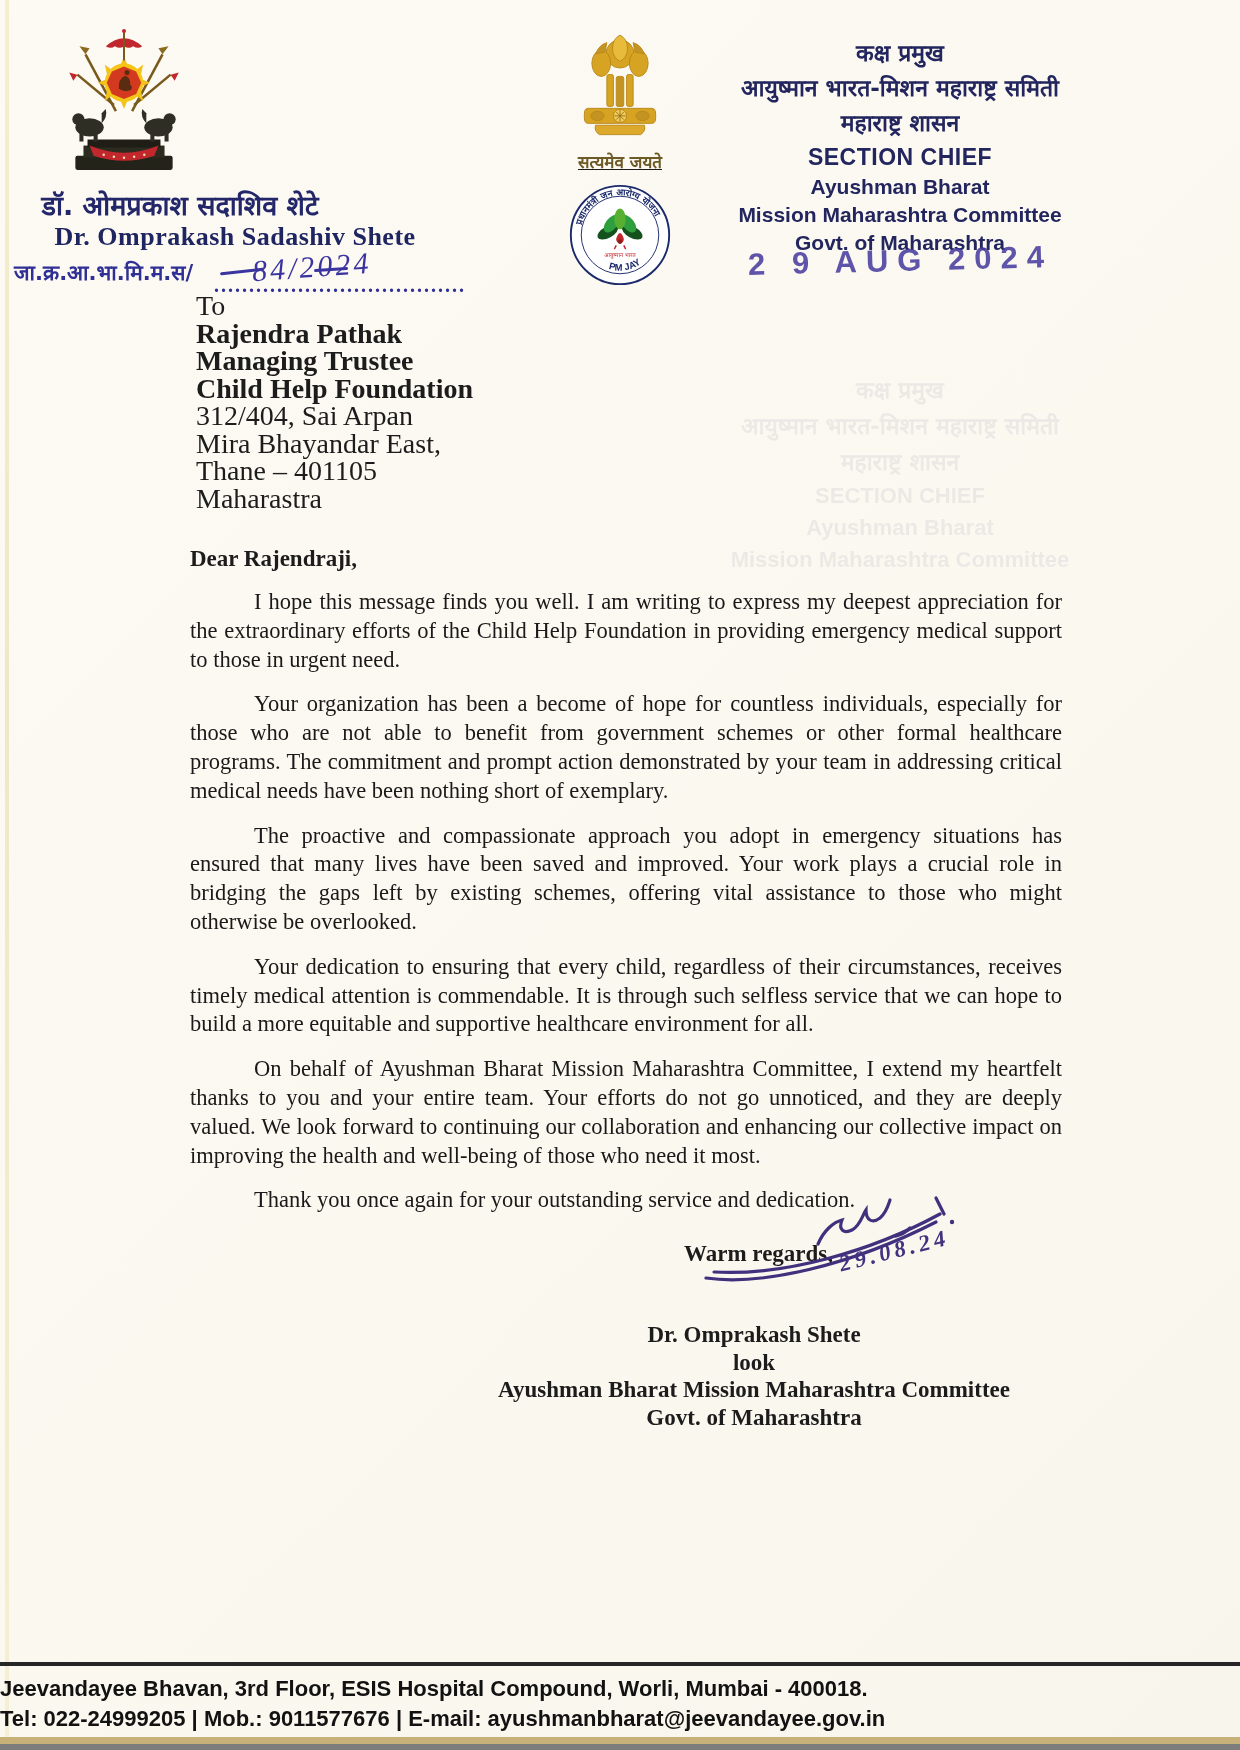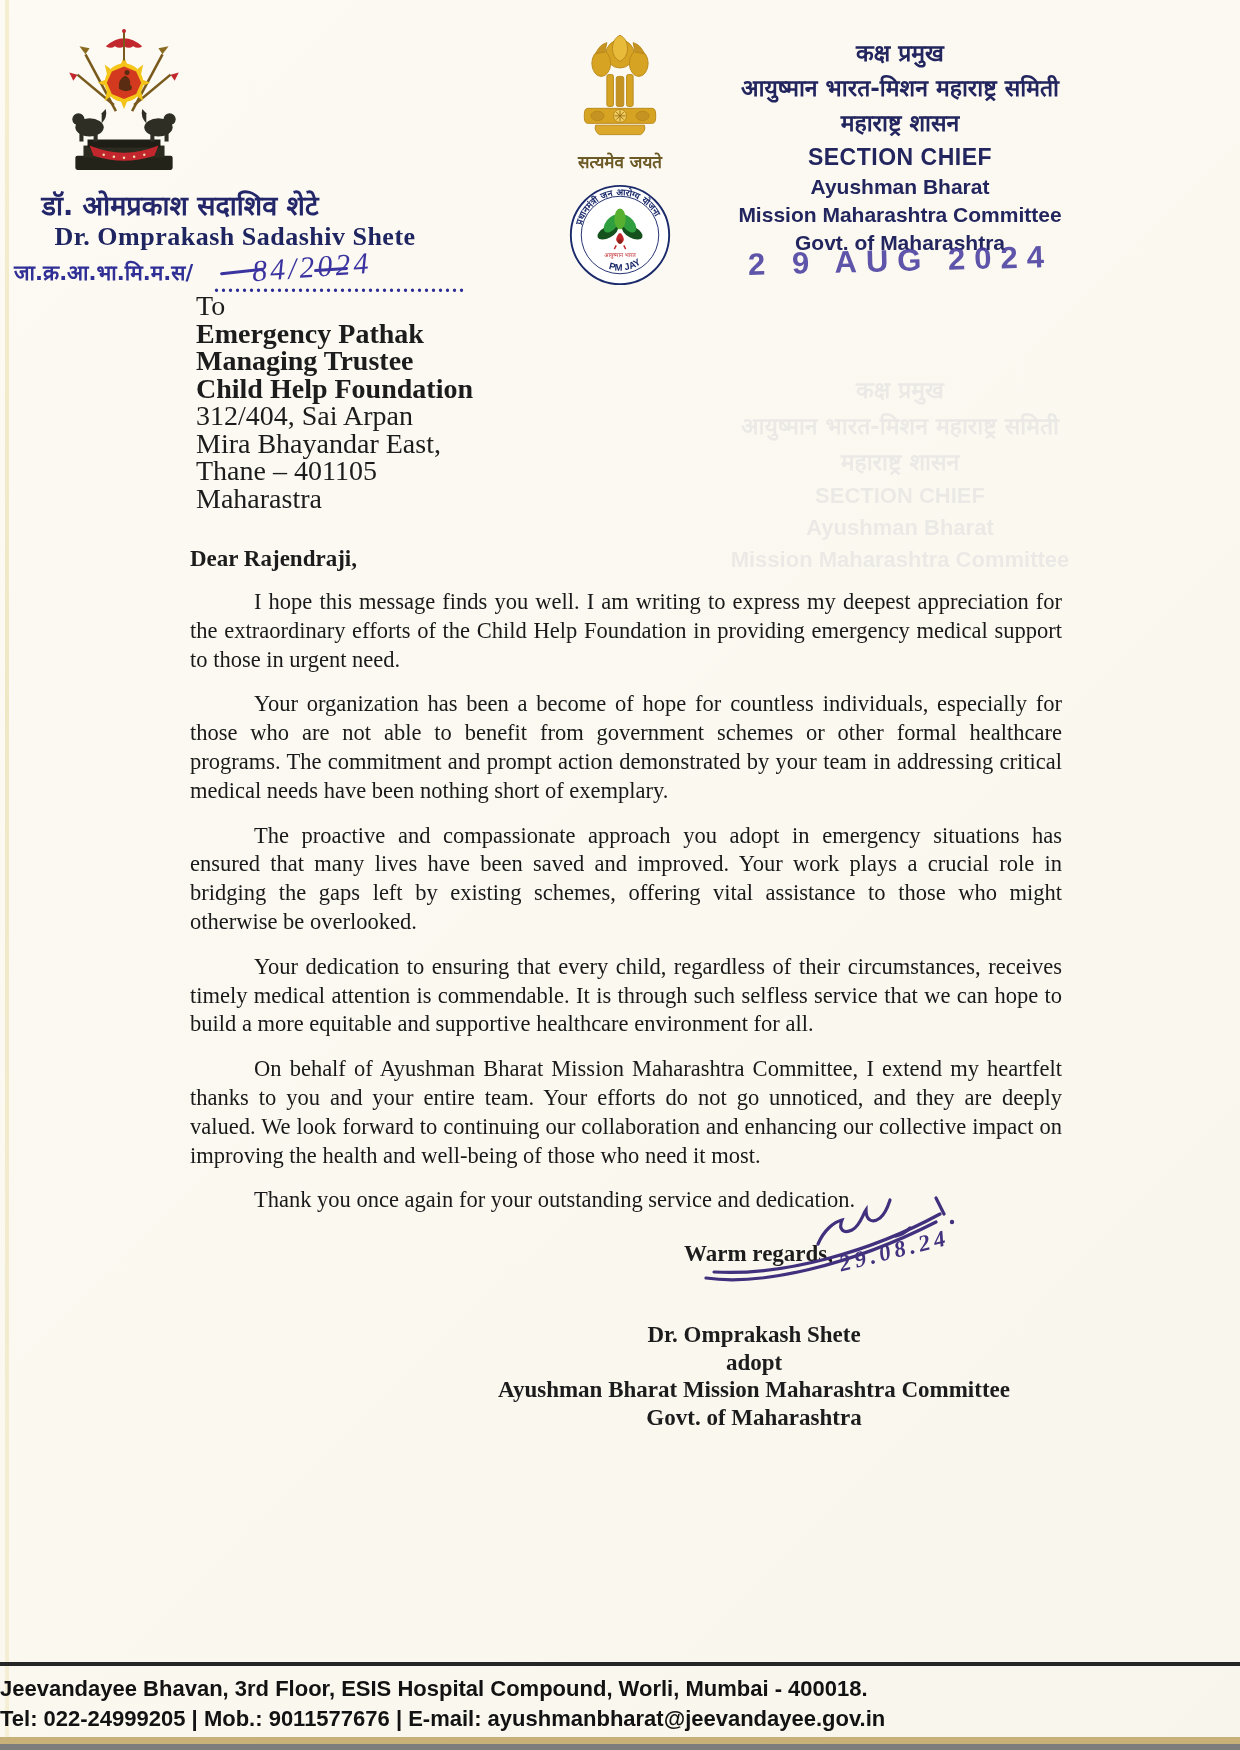"सत्यमेव जयते" .emblem-wrap { text-decoration: none -> underline }
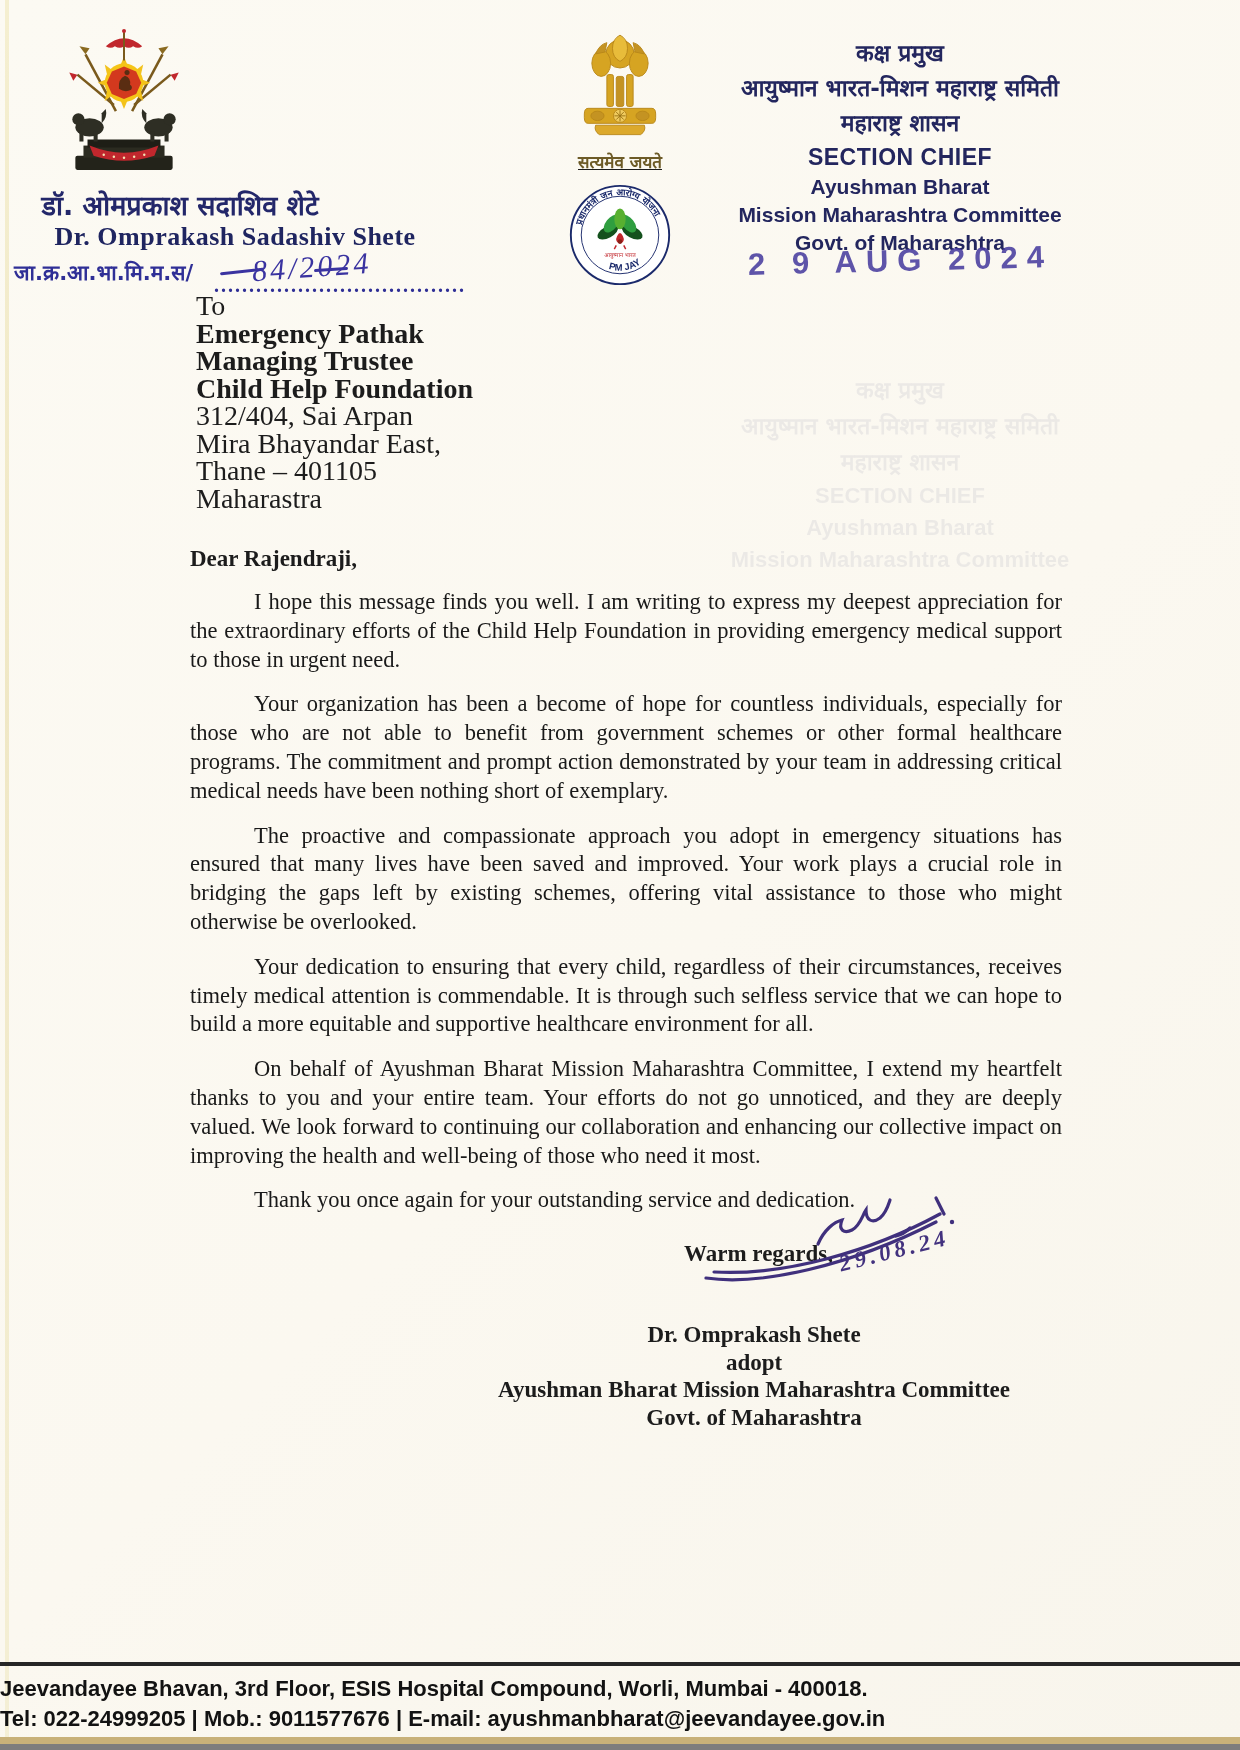"Emergency Pathak" div.b { text: Emergency -> Rajendra }
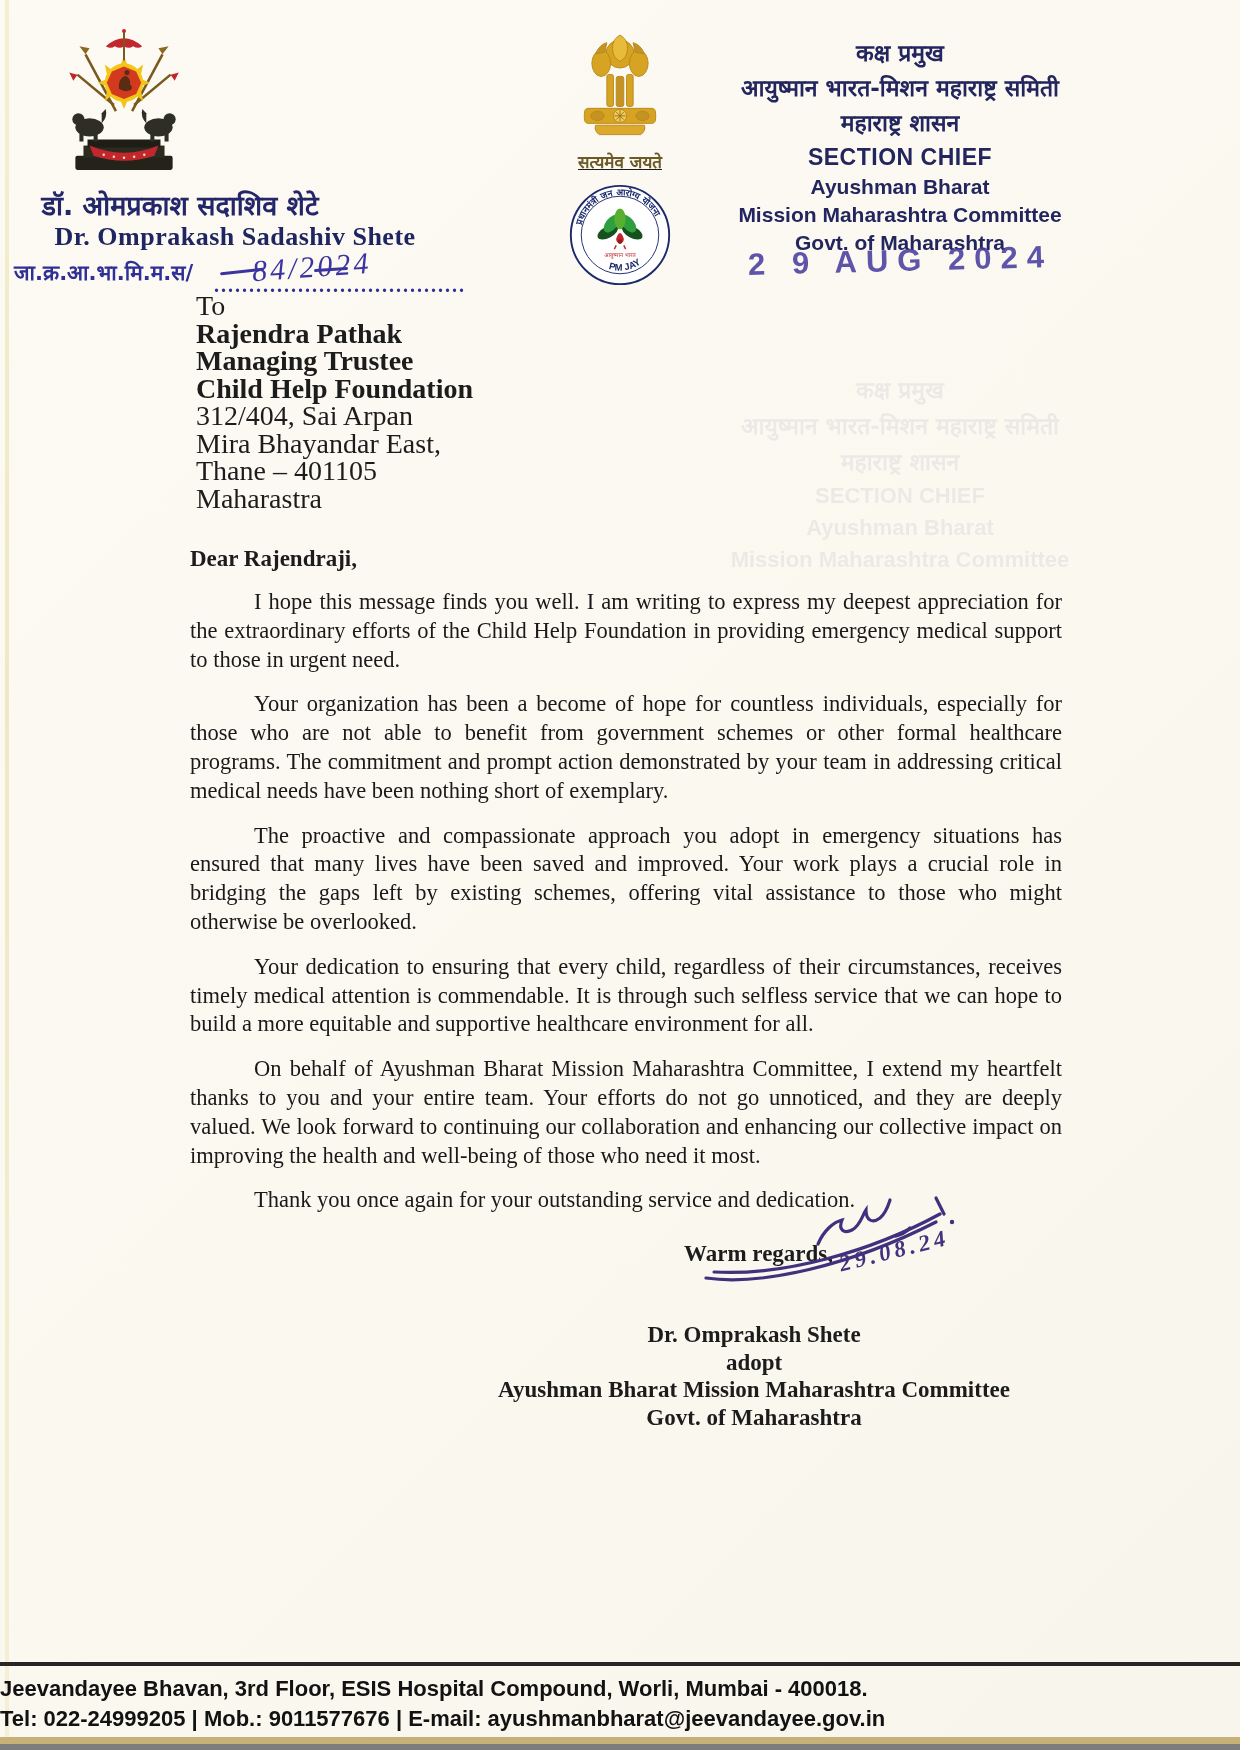"adopt" div { text: adopt -> look }
